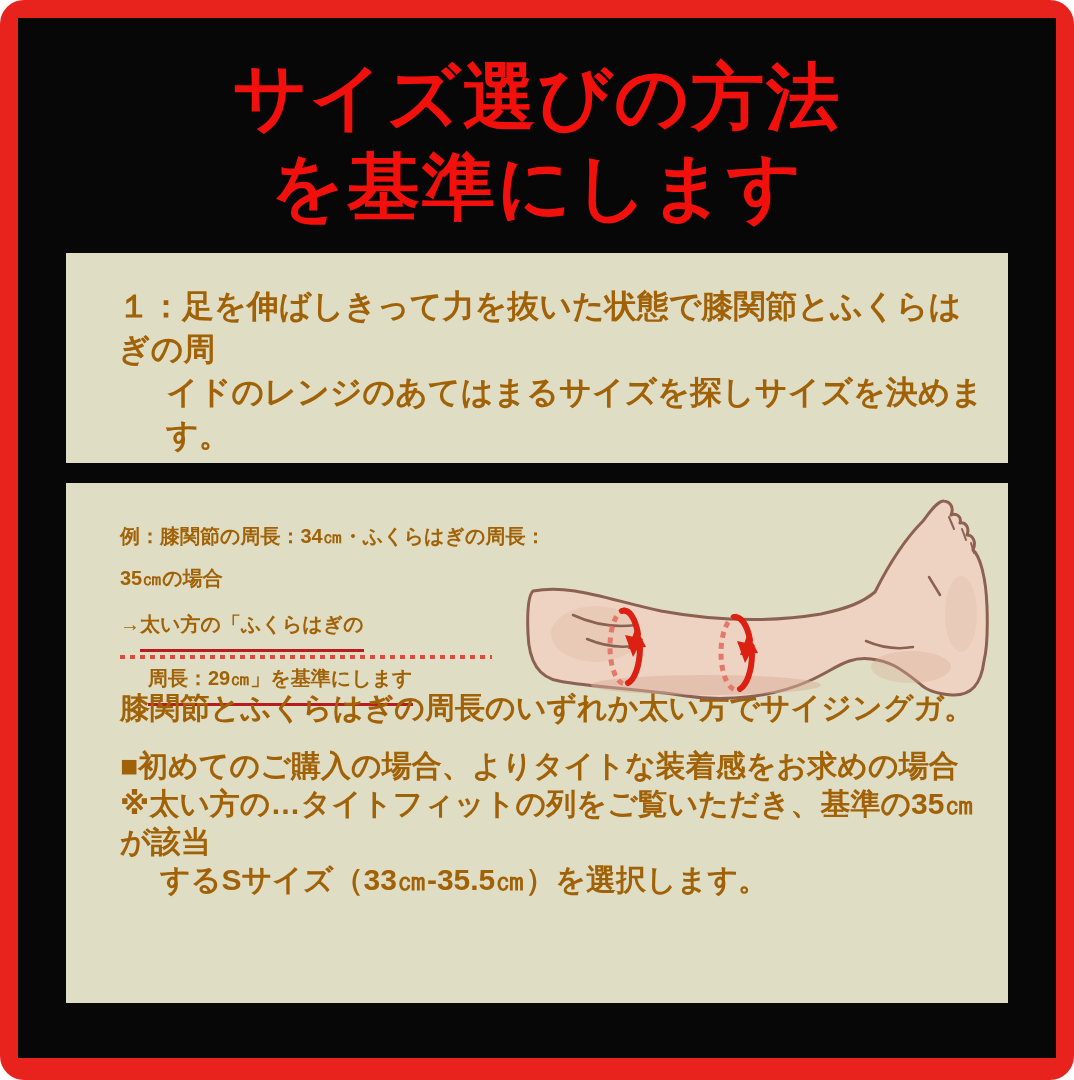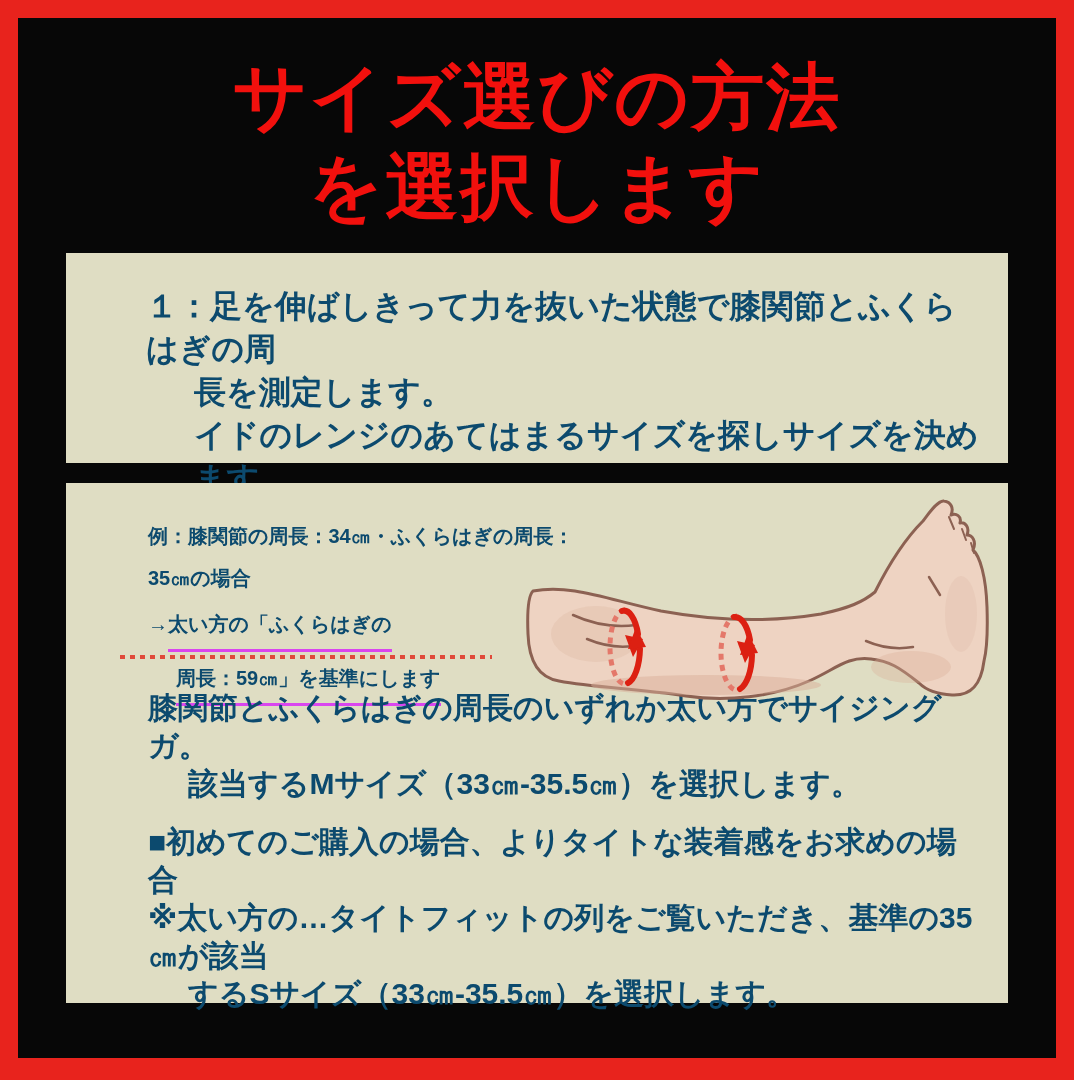"サイズ選びの方法" #page { border-radius: none -> 24px }
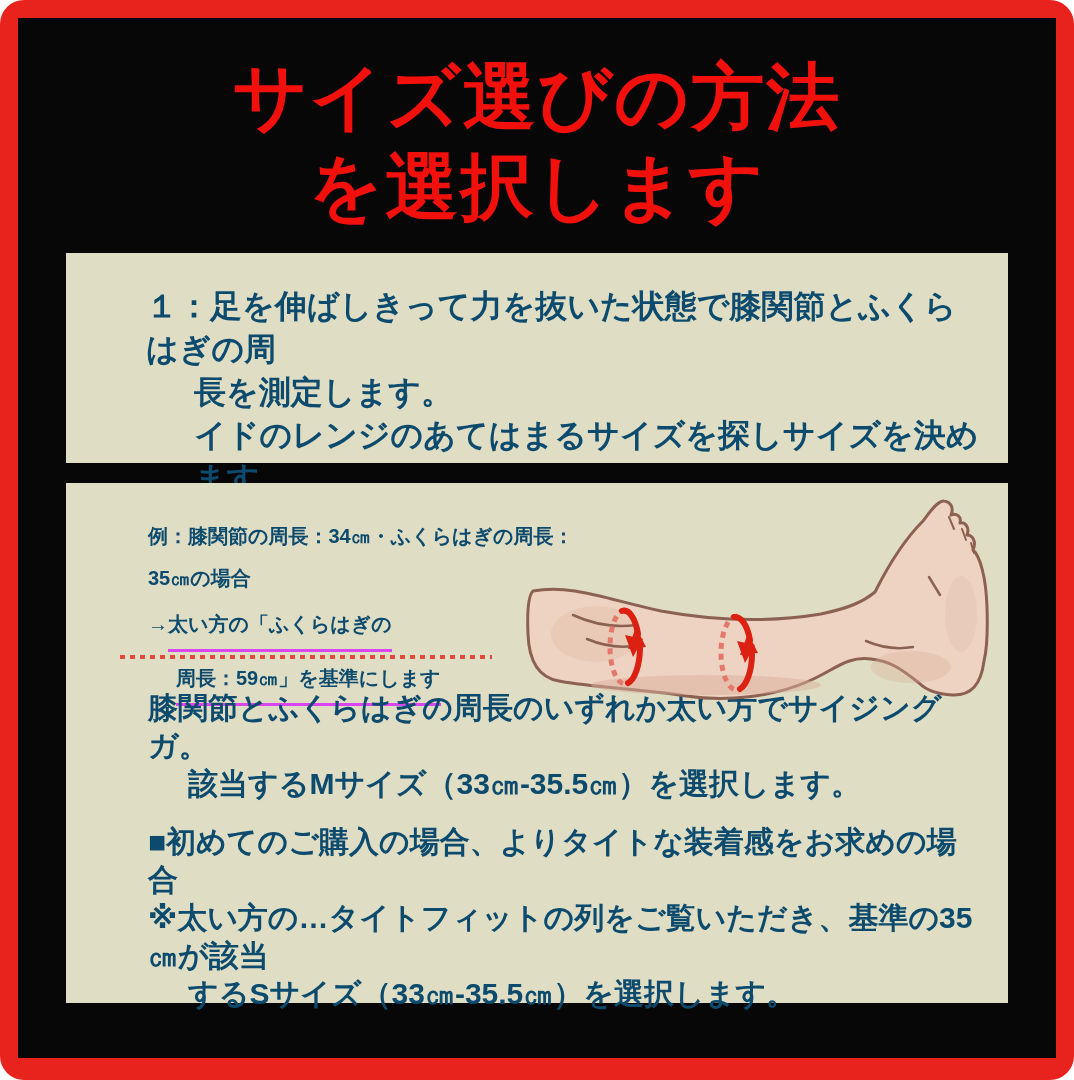"を選択します" div { text: 選択 -> 基準に }
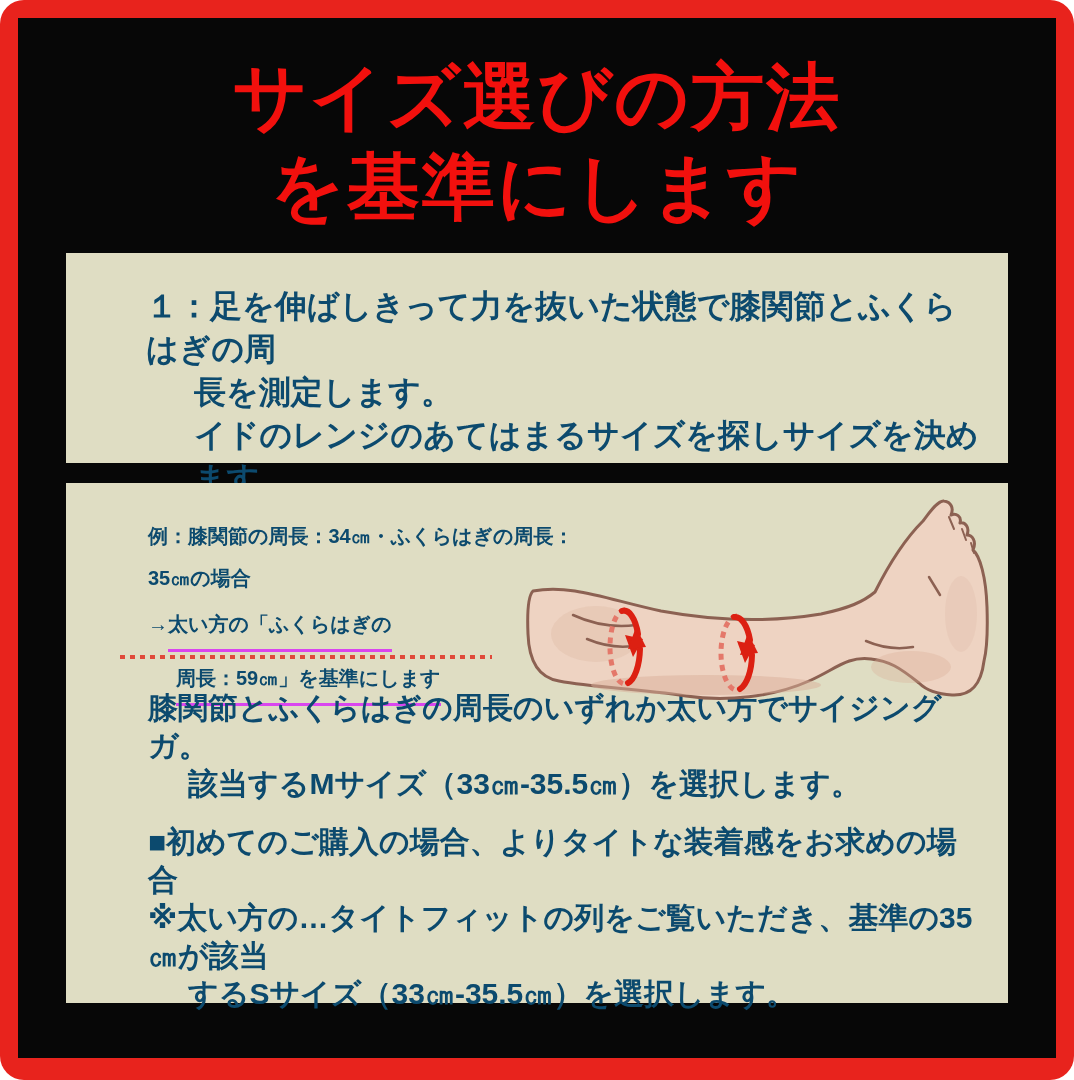"１：足を伸ばしきって力を抜いた状態で膝関節とふくらはぎの周" .red-text { color: #0c4a6e -> #a16207; margin-left: 28px -> none }
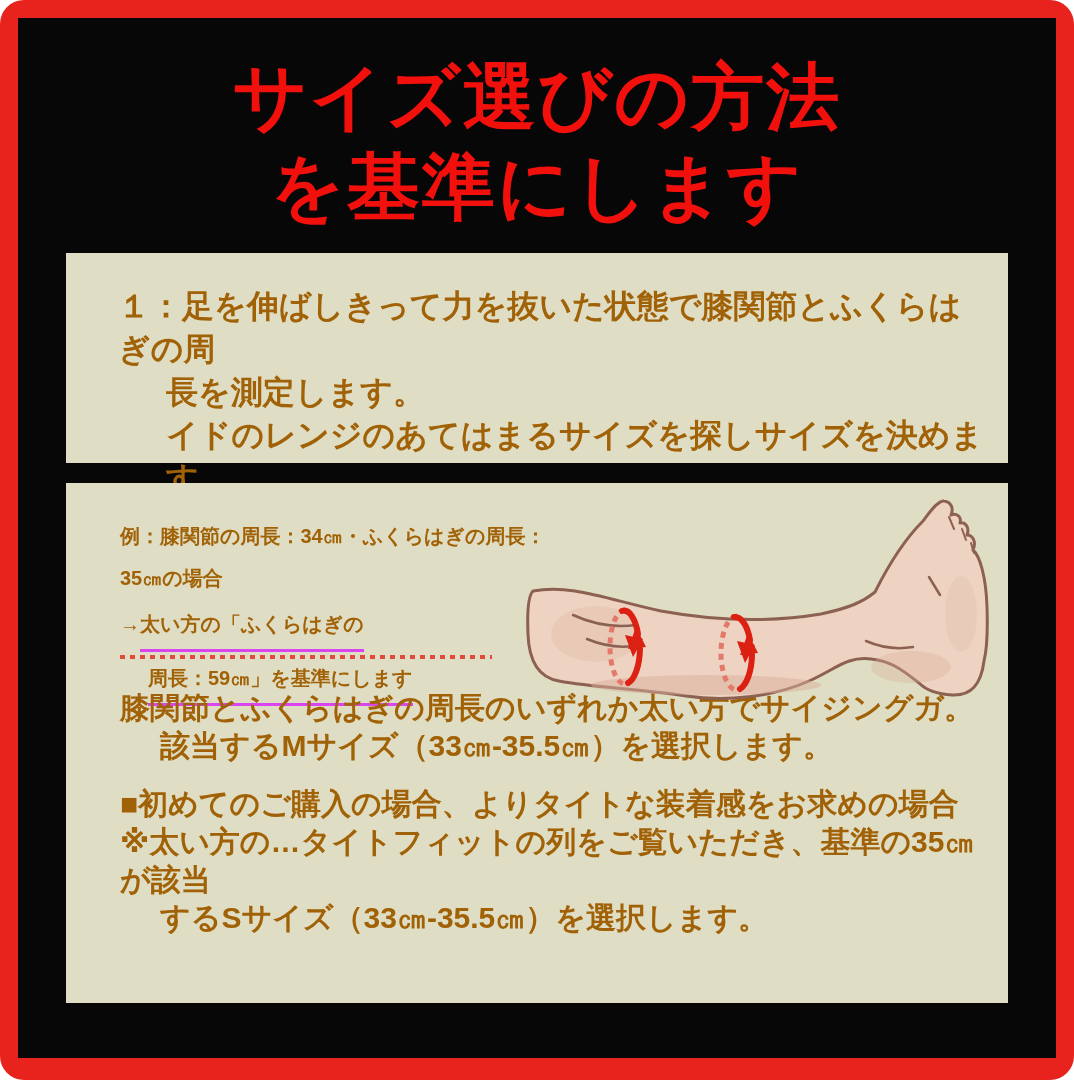"長を測定します。" div.cont48 { html: <div>長を測定します。</div> -> none }
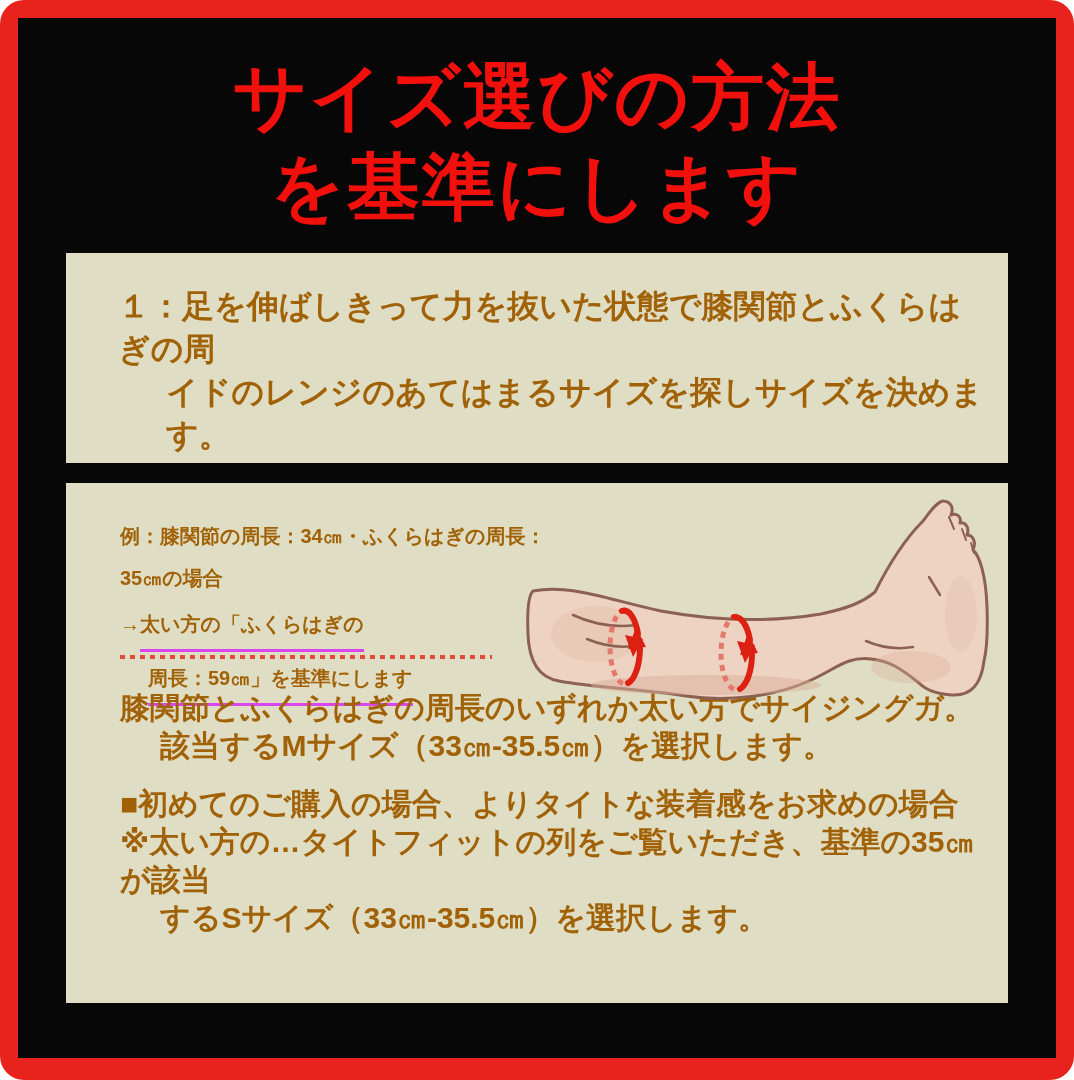"太い方の「ふくらはぎの" .uline { border-bottom: 3px solid #d946ef -> 3px solid #b91c1c }
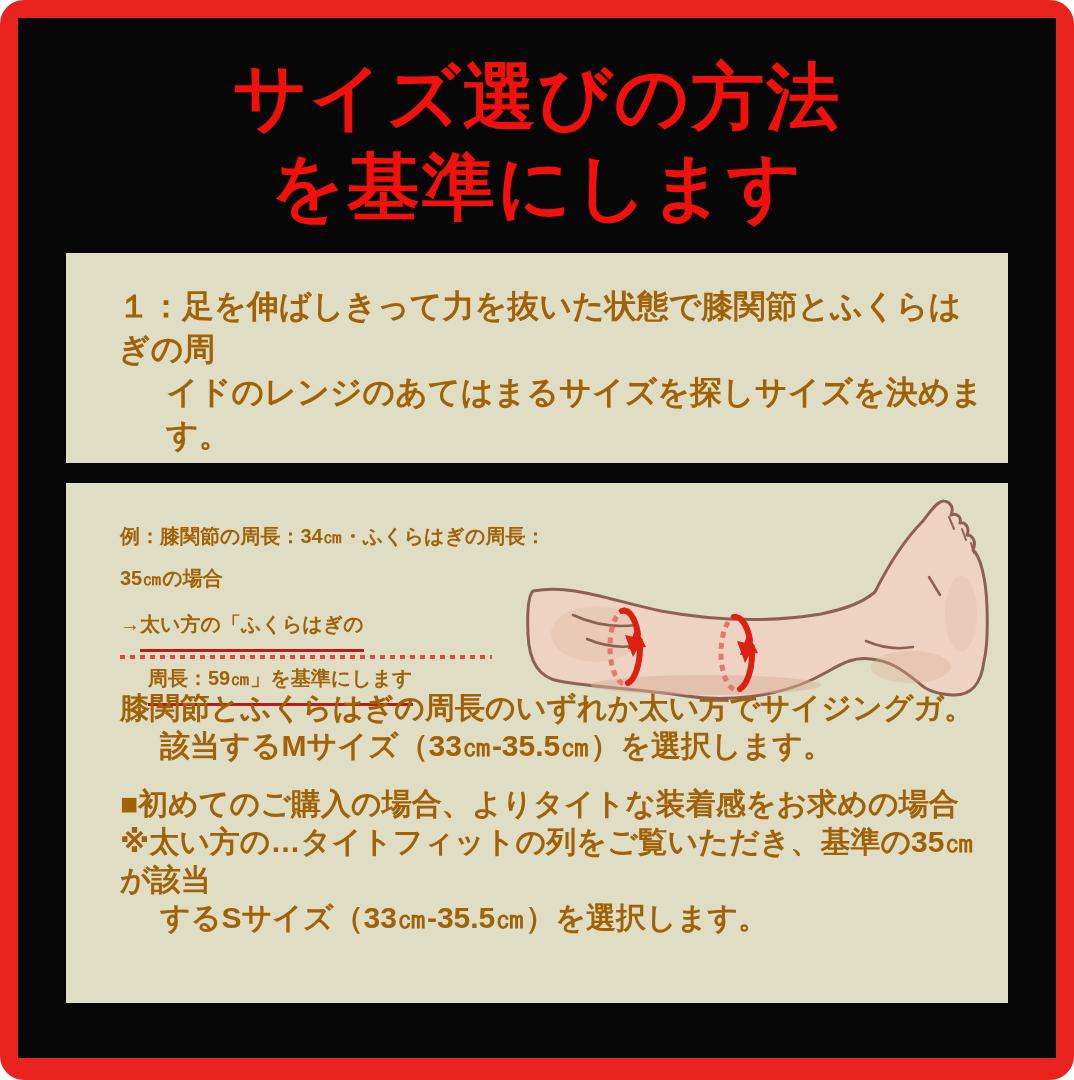"周長：59㎝」を基準にします" span.uline { text: 59 -> 29 }
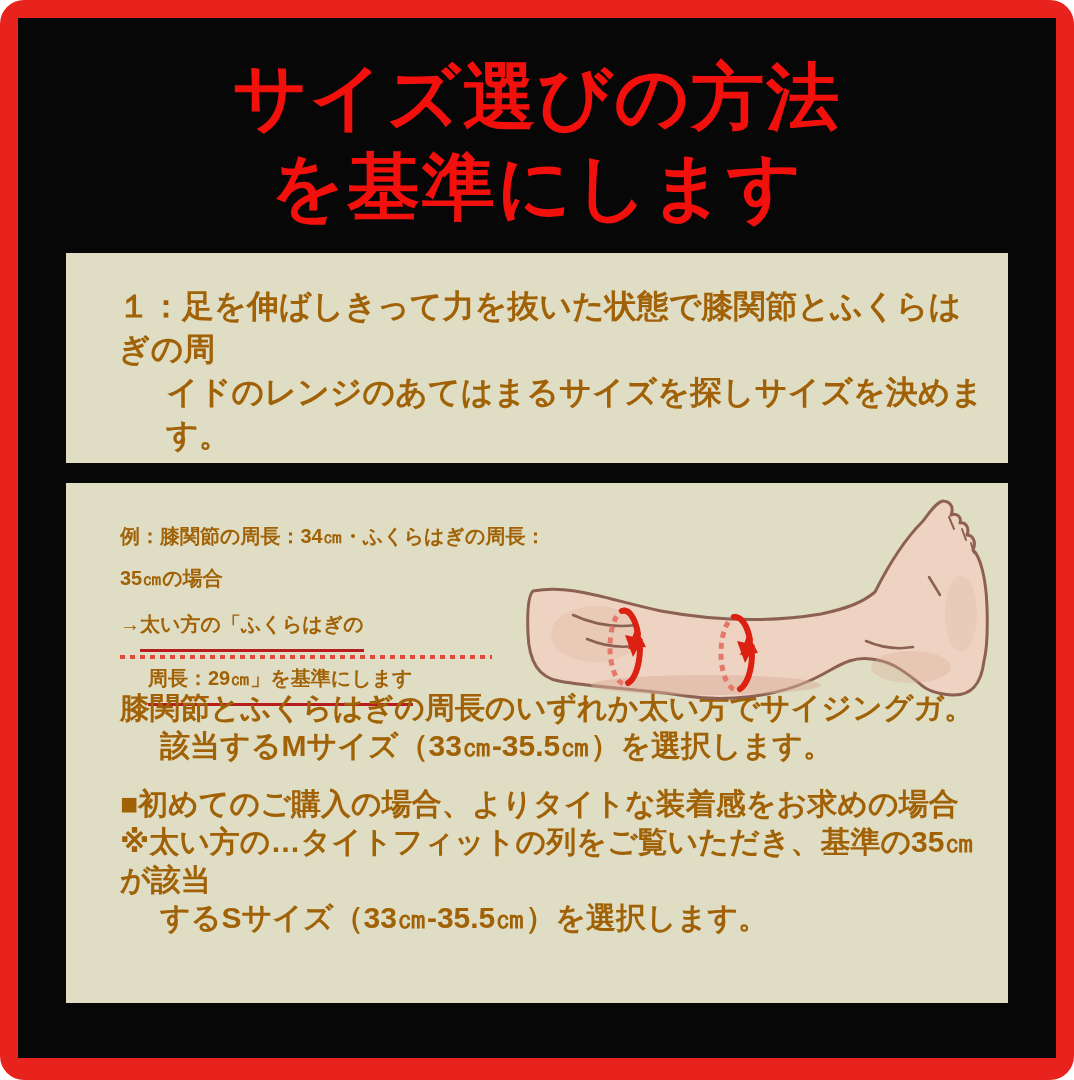"該当するMサイズ（33㎝-35.5㎝）を選択します。" div.cont40 { html: <div>該当するMサイズ（33㎝-35.5㎝）を選択します。</div> -> none }
